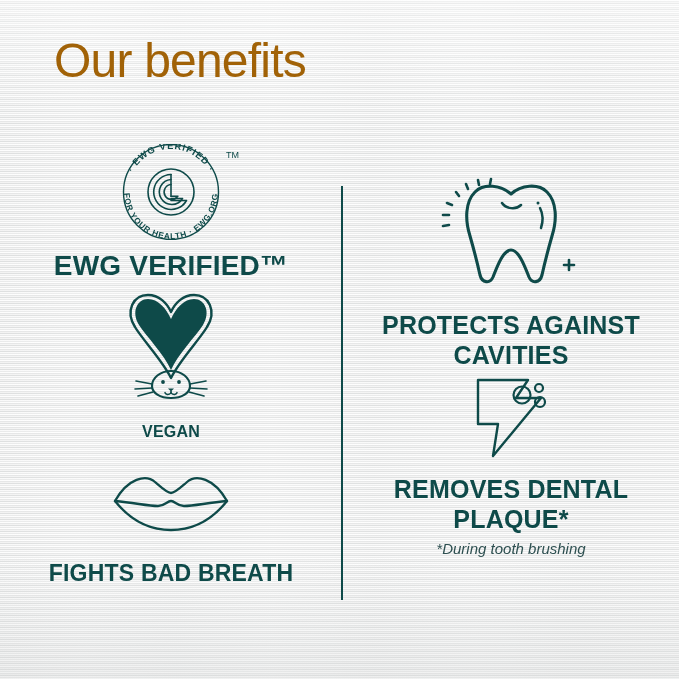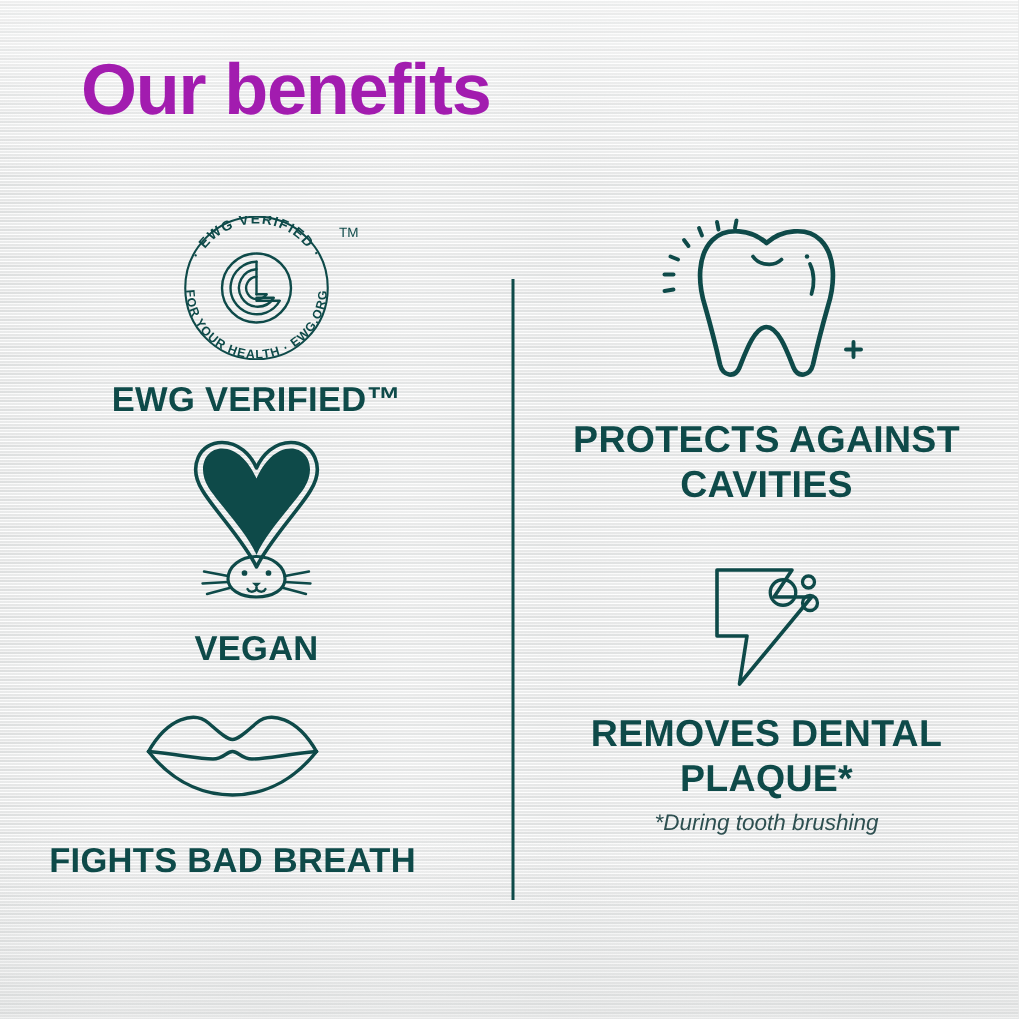"Our benefits" #page-title { color: #a21caf -> #a16207; font-weight: 700 -> 400 }
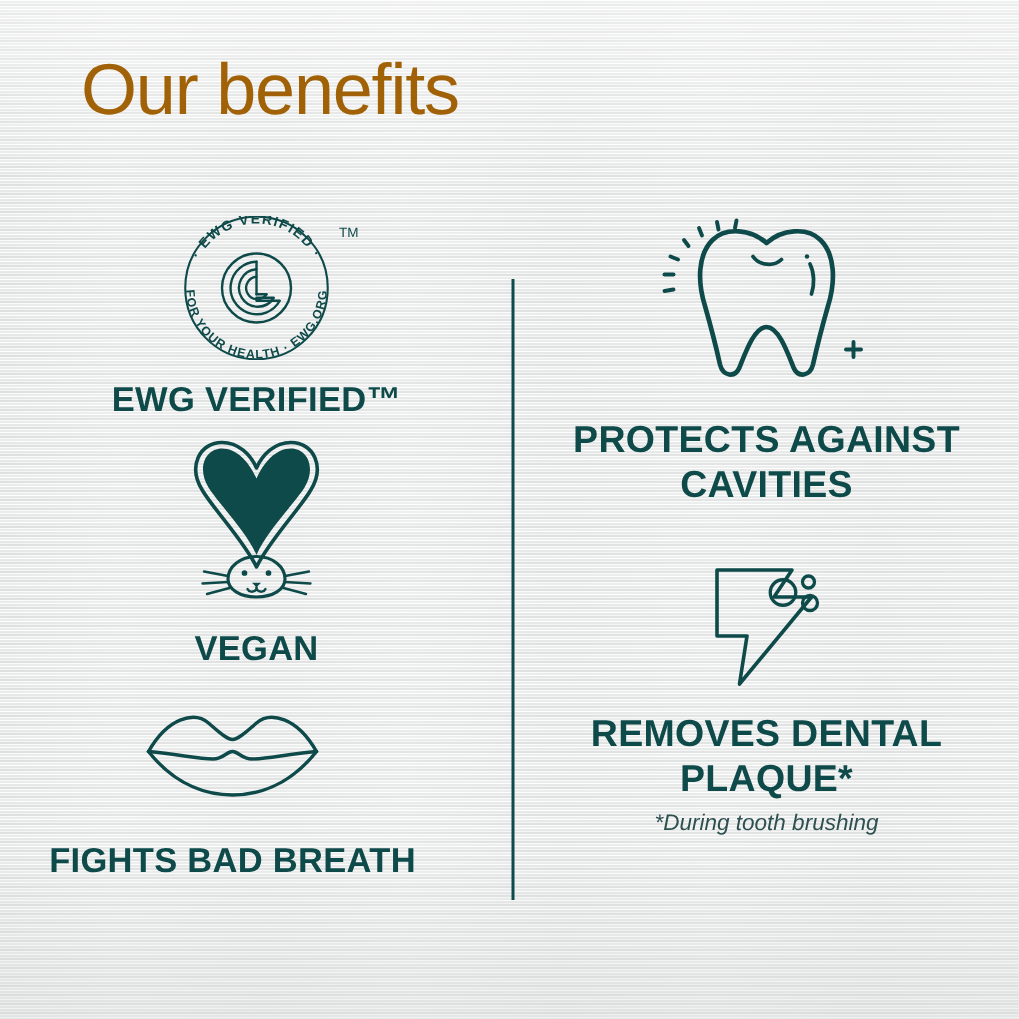"EWG VERIFIED™" #benefit-ewg .benefit-label { font-size: 23px -> 28px }
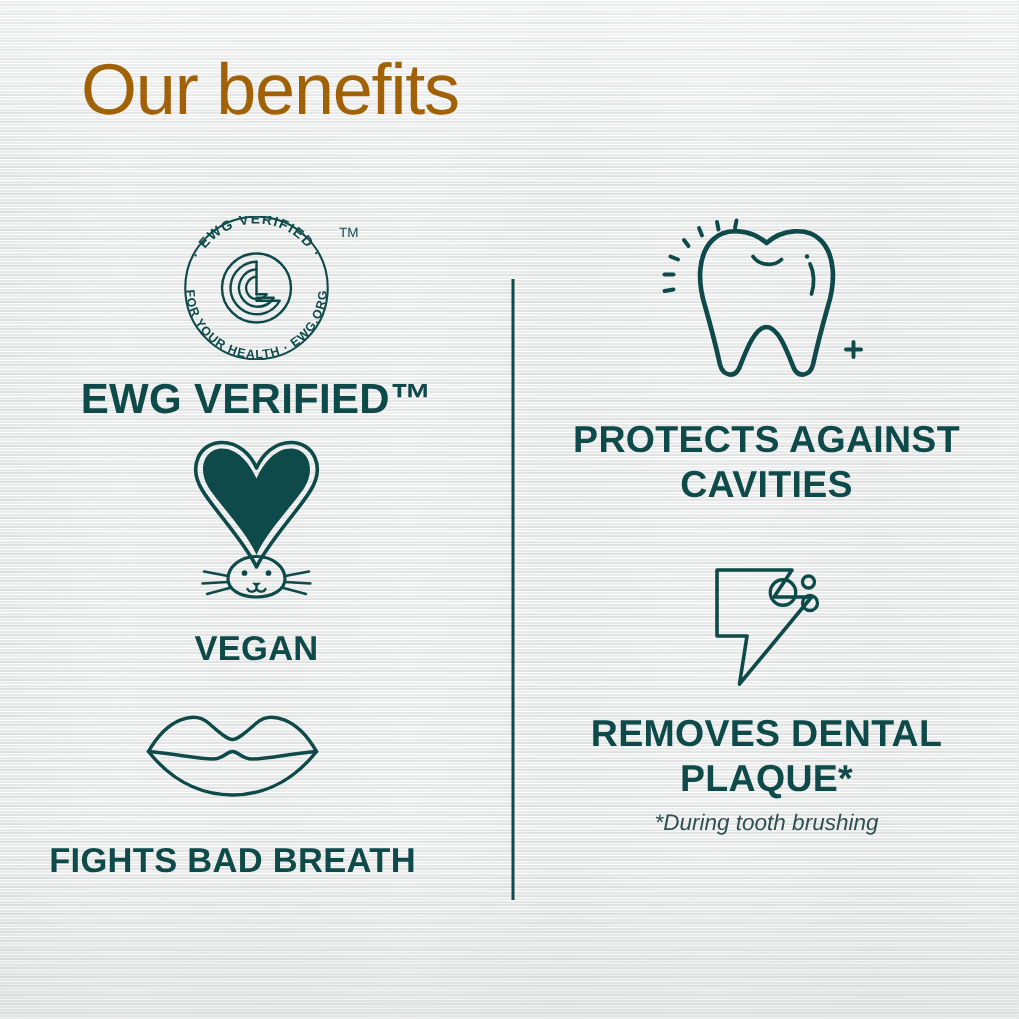"PROTECTS AGAINST CAVITIES" #benefit-cavities { top: 144px -> 176px }
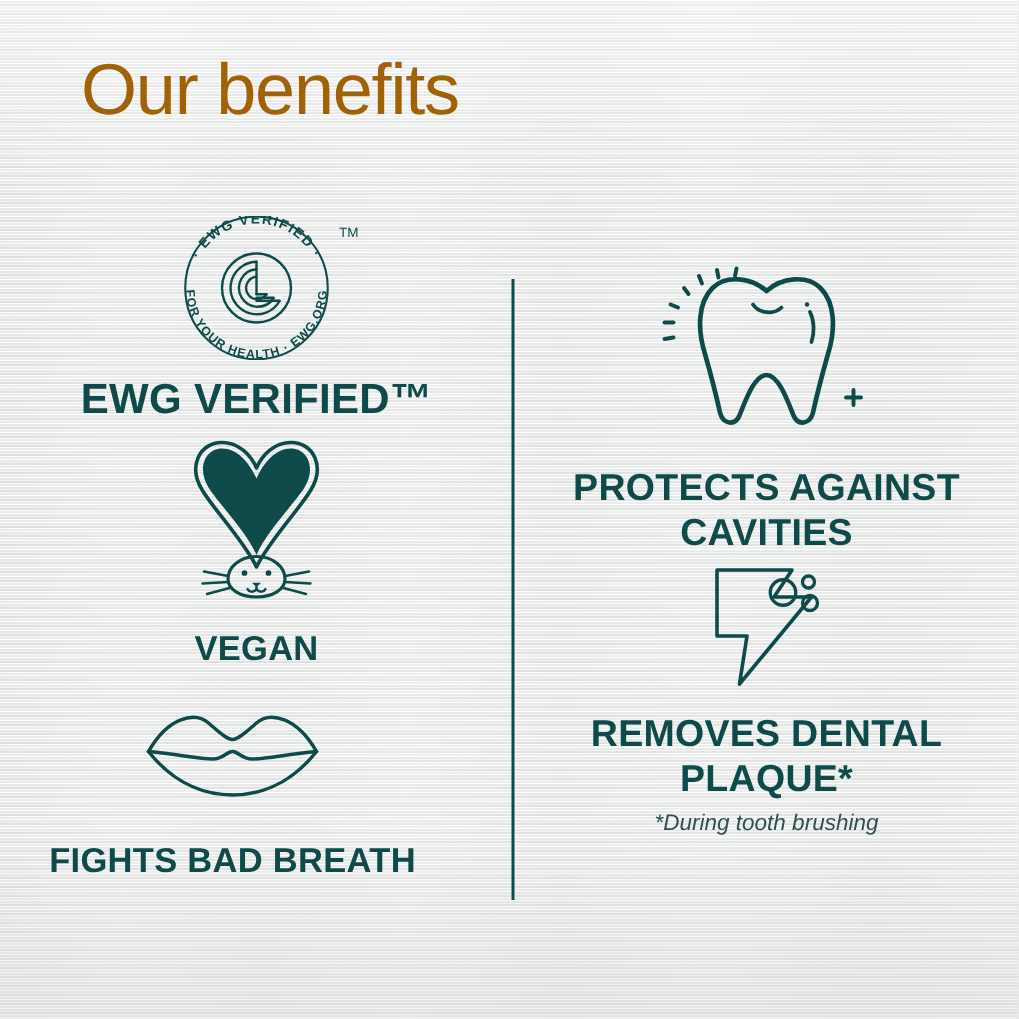"VEGAN" #benefit-vegan .benefit-label { font-size: 23px -> 16px }
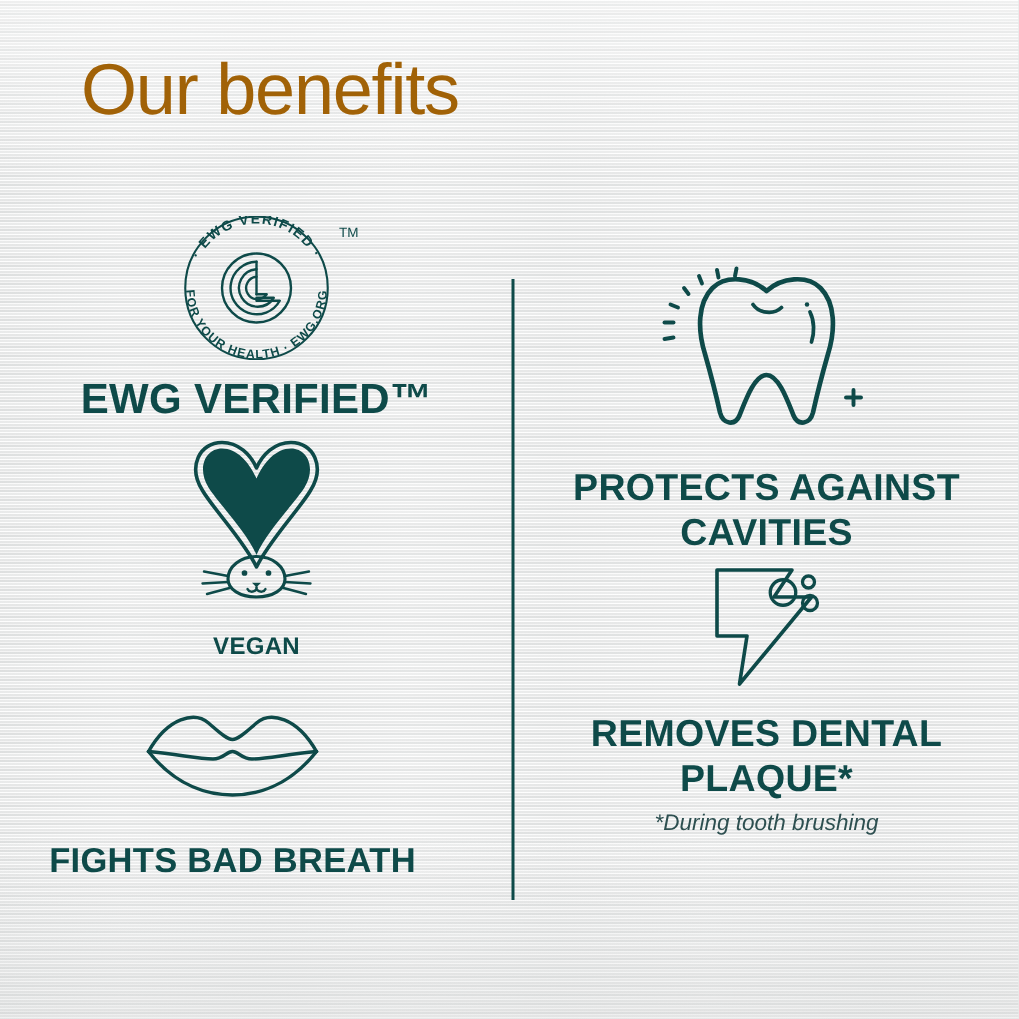"FIGHTS BAD BREATH" #benefit-breath { left: 20px -> 36px }
